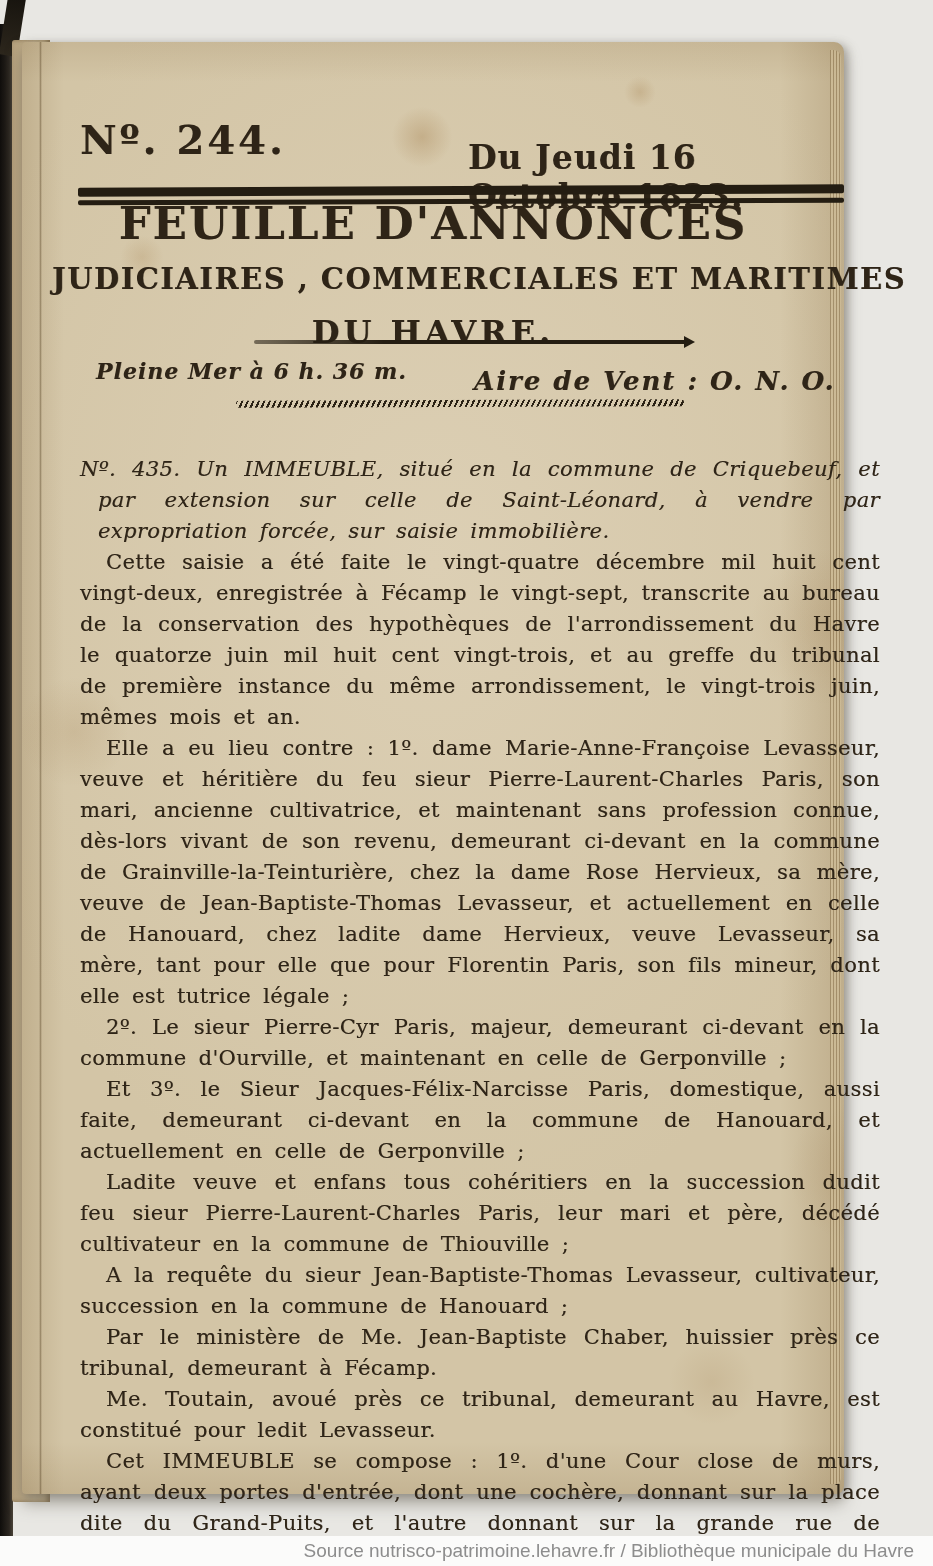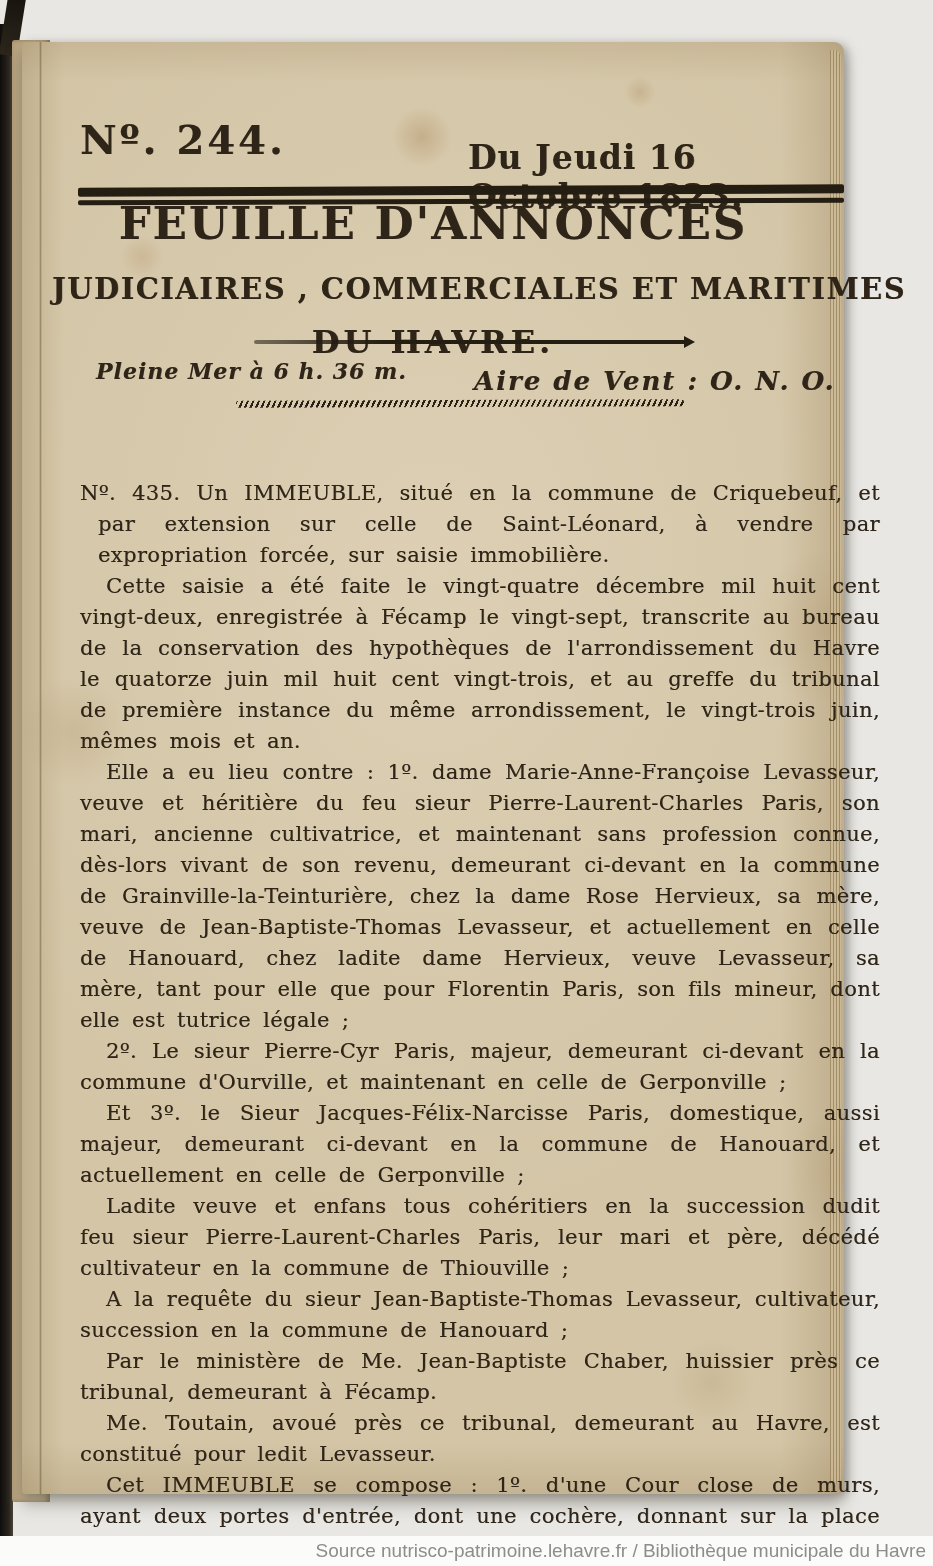"JUDICIAIRES , COMMERCIALES ET MARITIMES" .mast-sub1 { margin-top: 18px -> 8px }
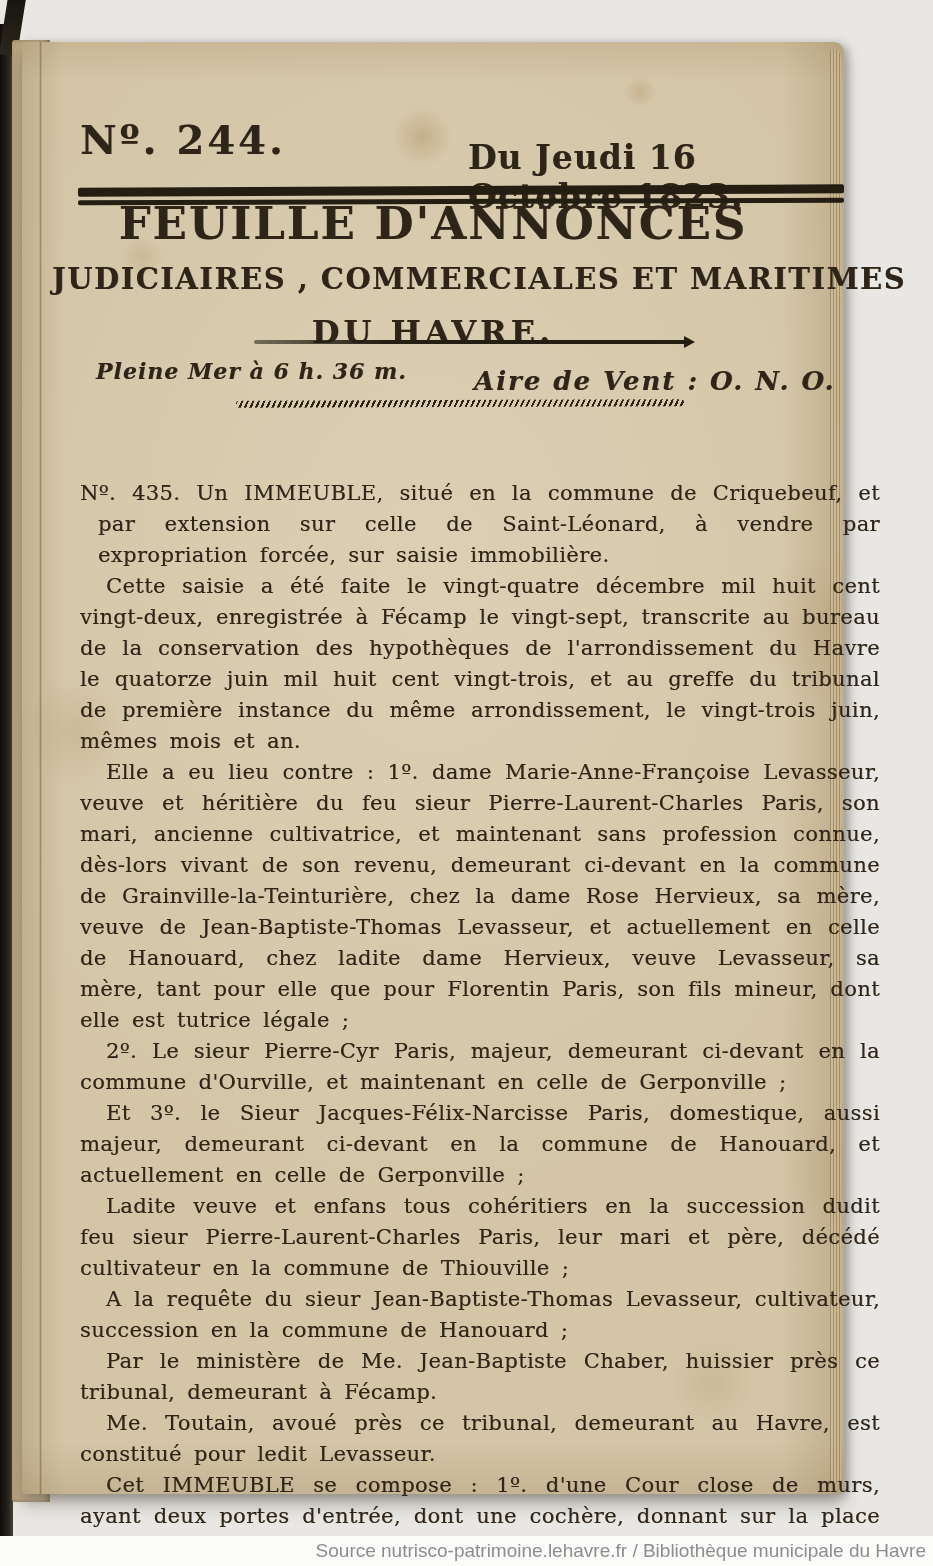"Nº. 435. Un IMMEUBLE, situé" .article p.p-intro { font-style: none -> italic; margin-top: 24px -> none }
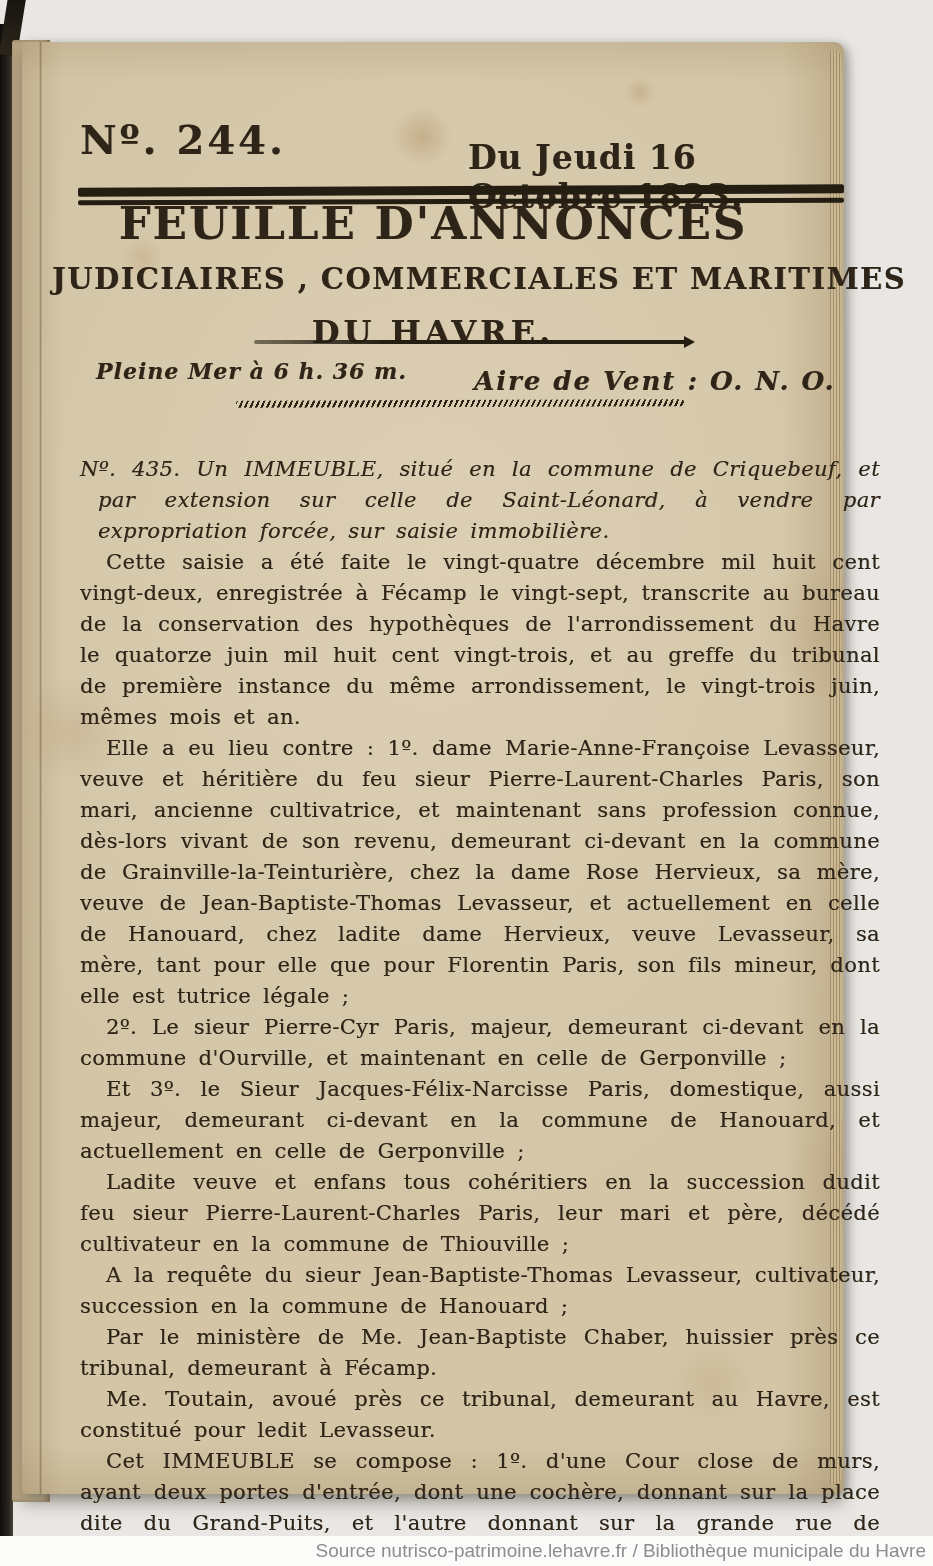"Et 3º. le Sieur Jacques-Félix-Narcisse" p { text: majeur -> faite }
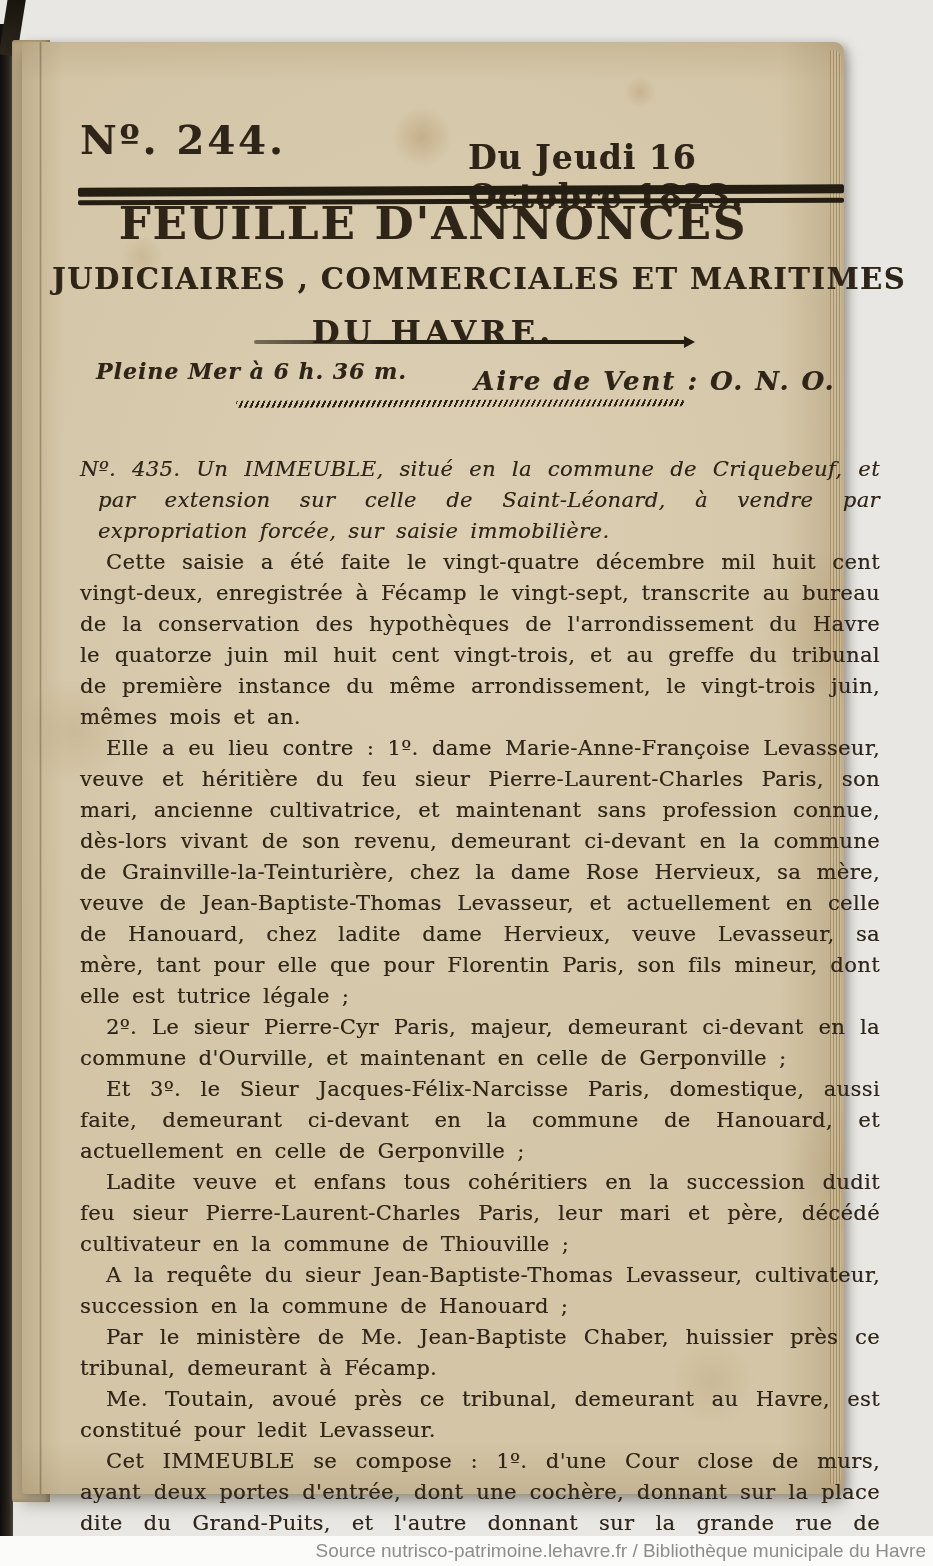"Source nutrisco-patrimoine.lehavre.fr /" .attribution-bar { padding-right: 7px -> 19px }
